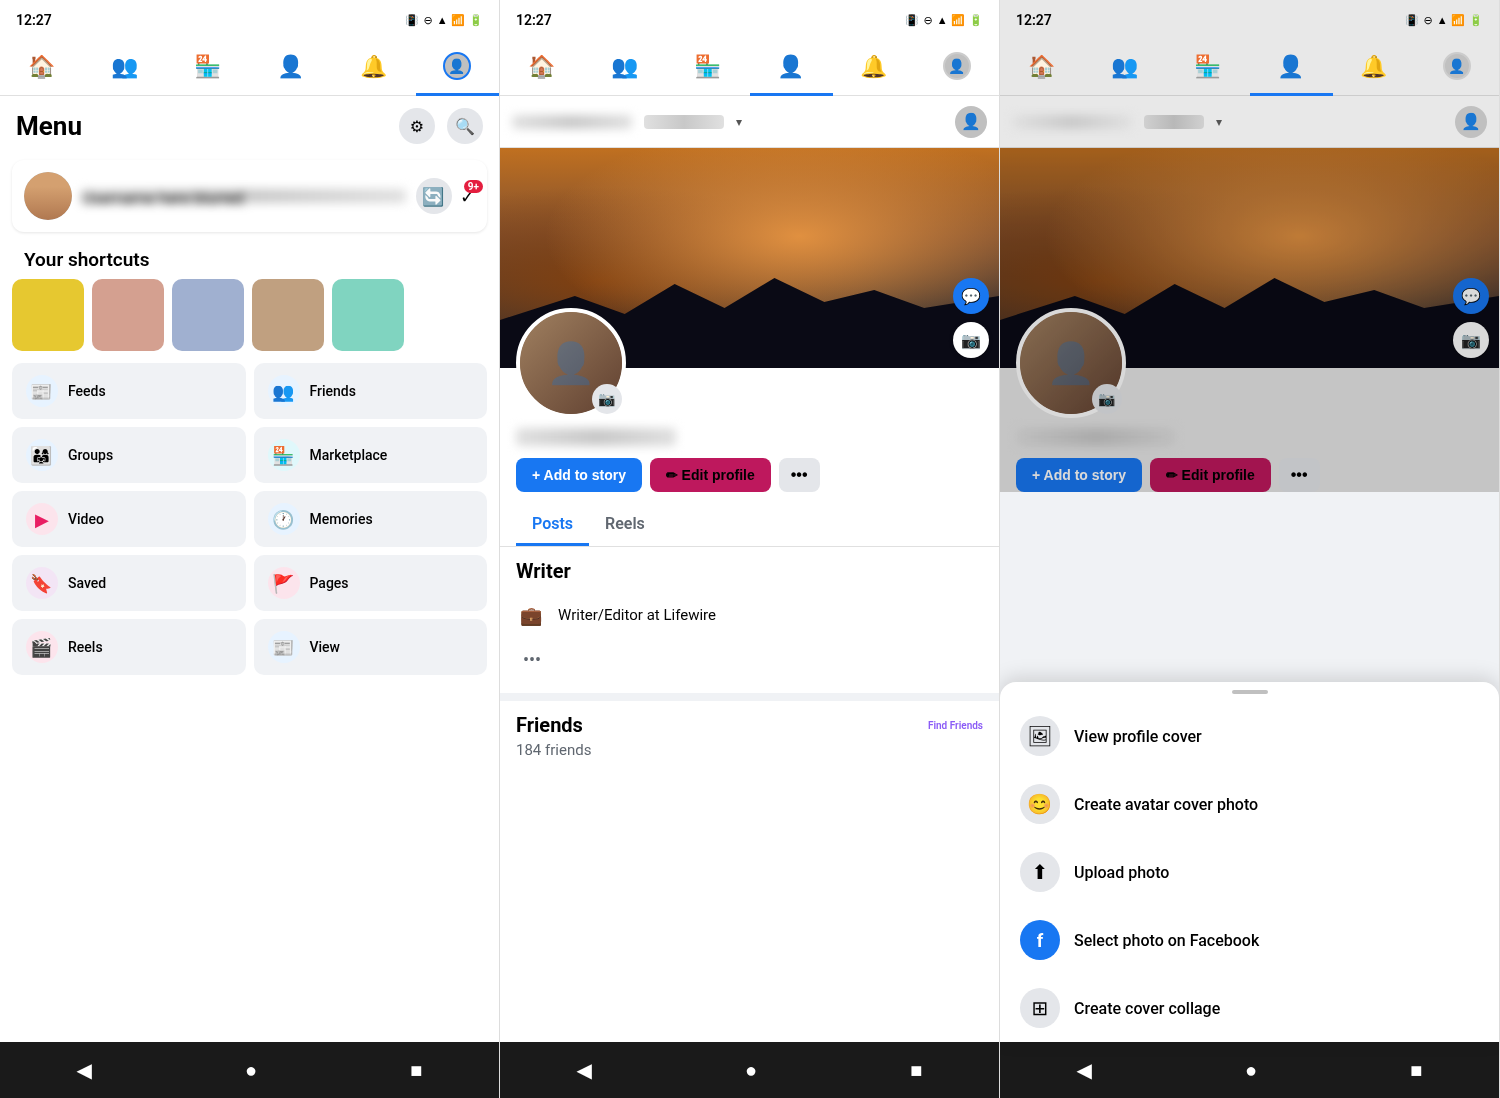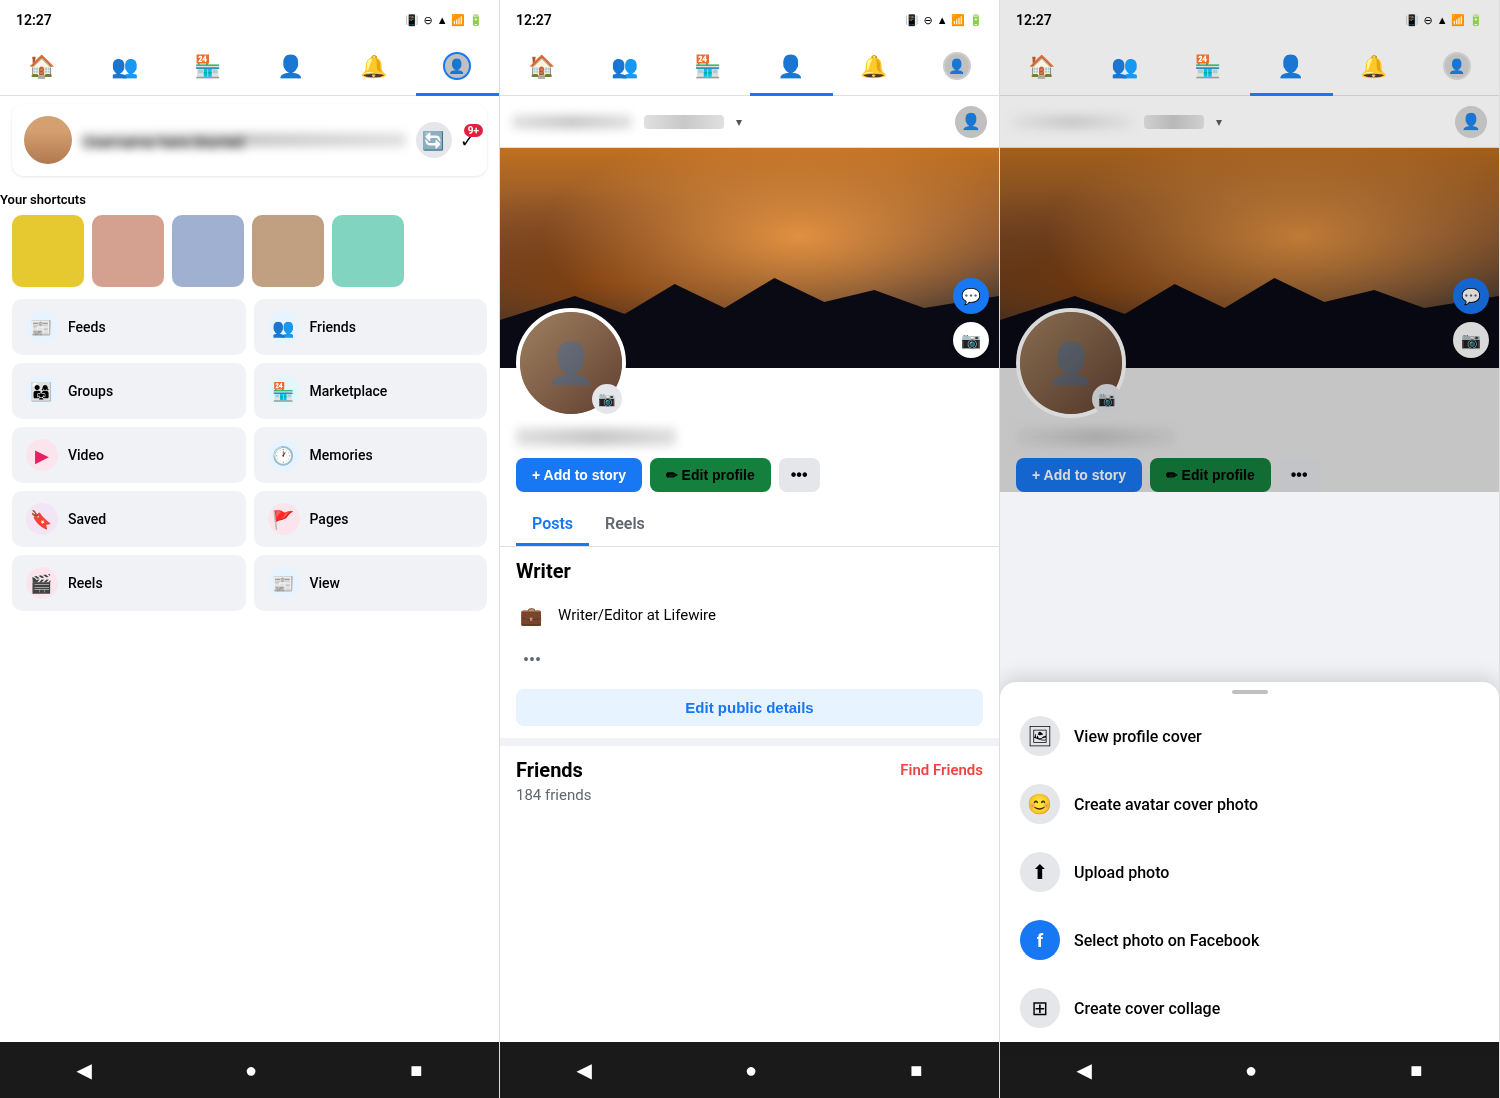"Menu" div.menu-header { html: none -> <div> <h1>Menu</h1> <div> <div> <span>⚙</span> </div> <div> <span>🔍</span> </div> </div> </div> }
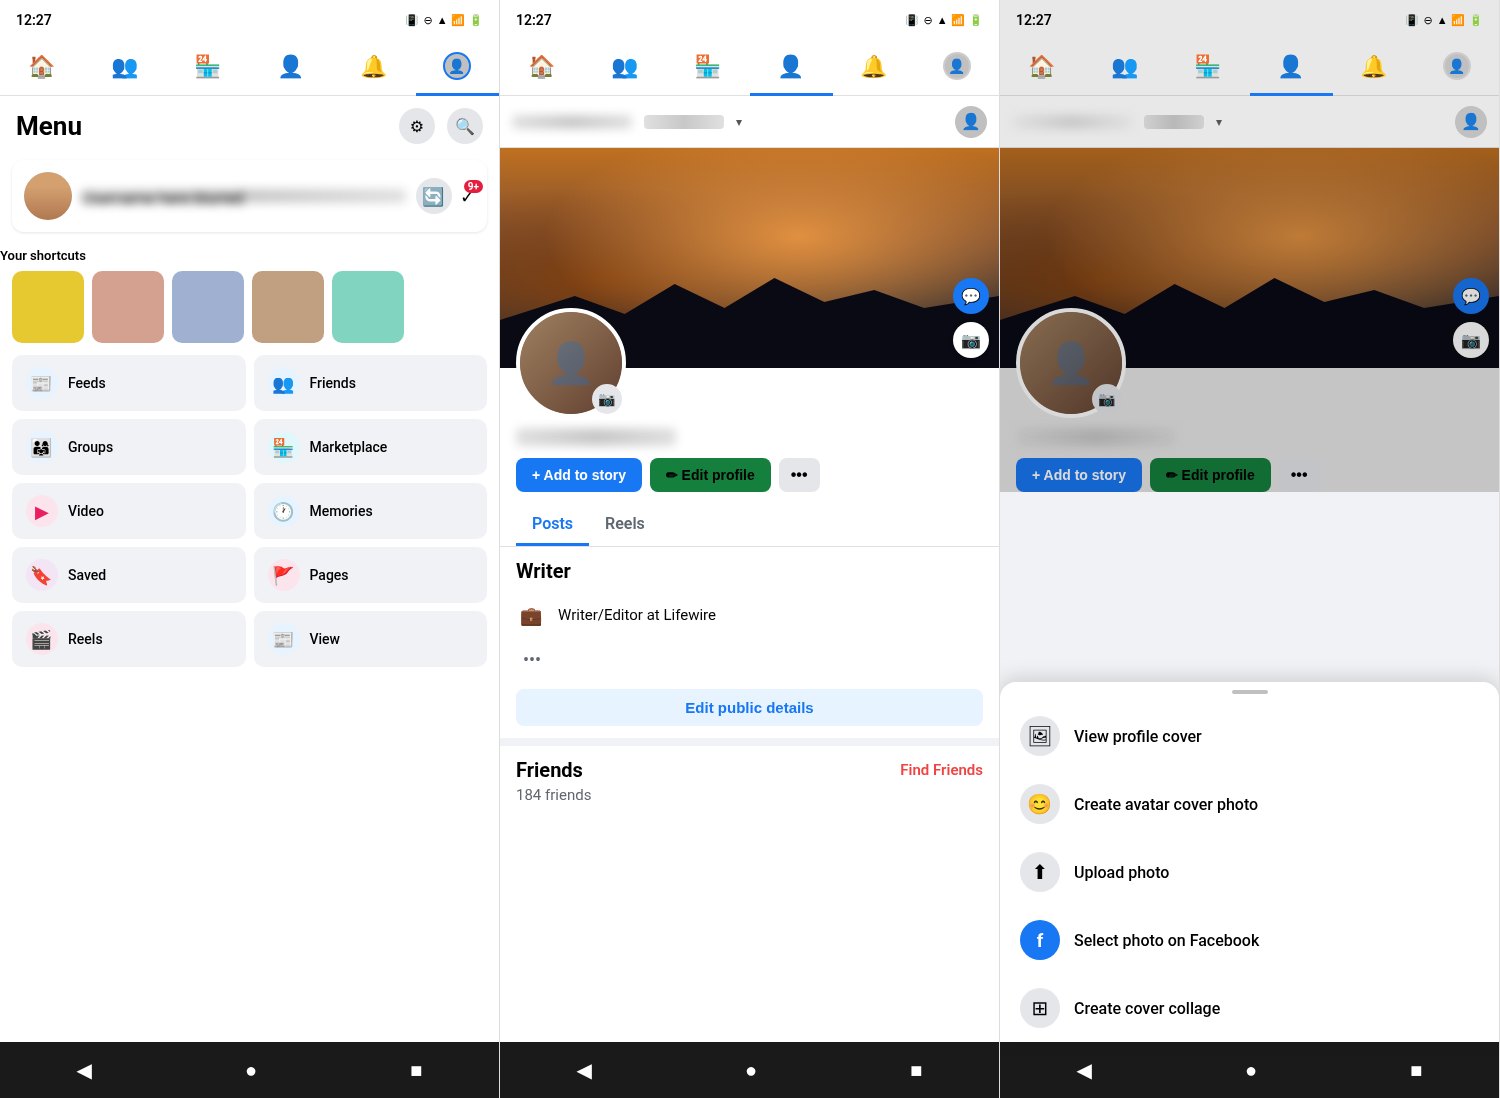"Your shortcuts" .section-label { font-size: 13px -> 19px; padding: 8px 0 4px -> 8px 24px 4px }
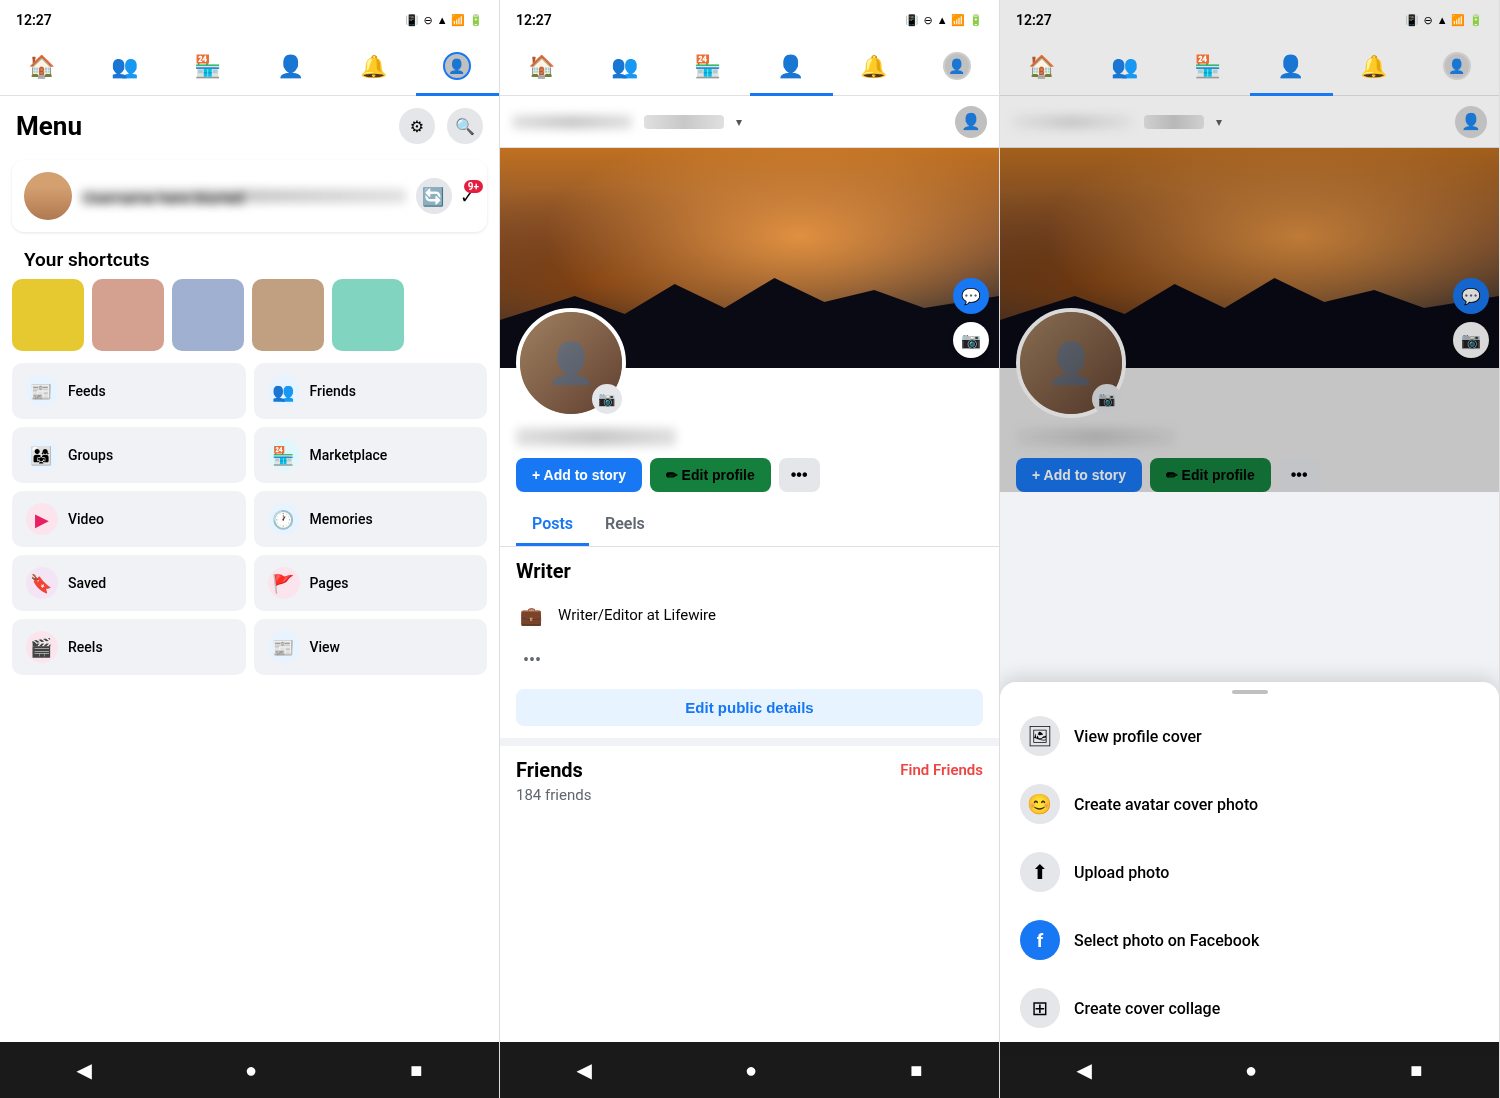"✏ Edit profile" .btn-secondary { background: #15803d -> #be185d }
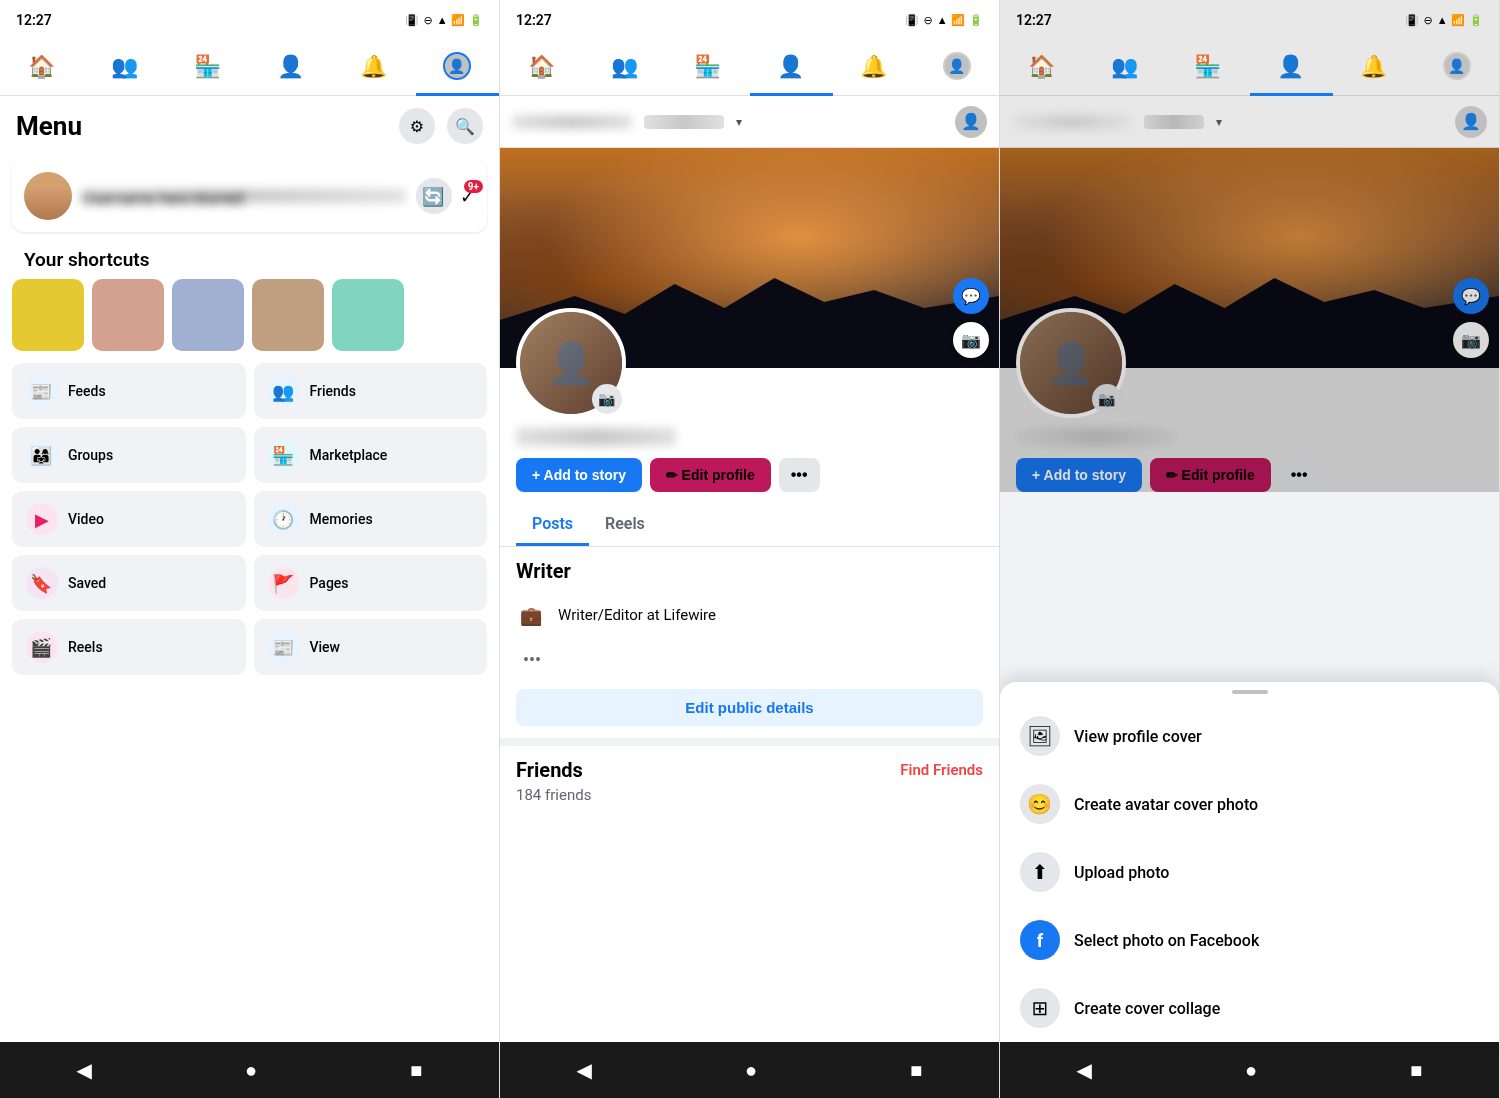"Edit public details" button.edit-public-btn { html: <button>Edit public details</button> -> none }
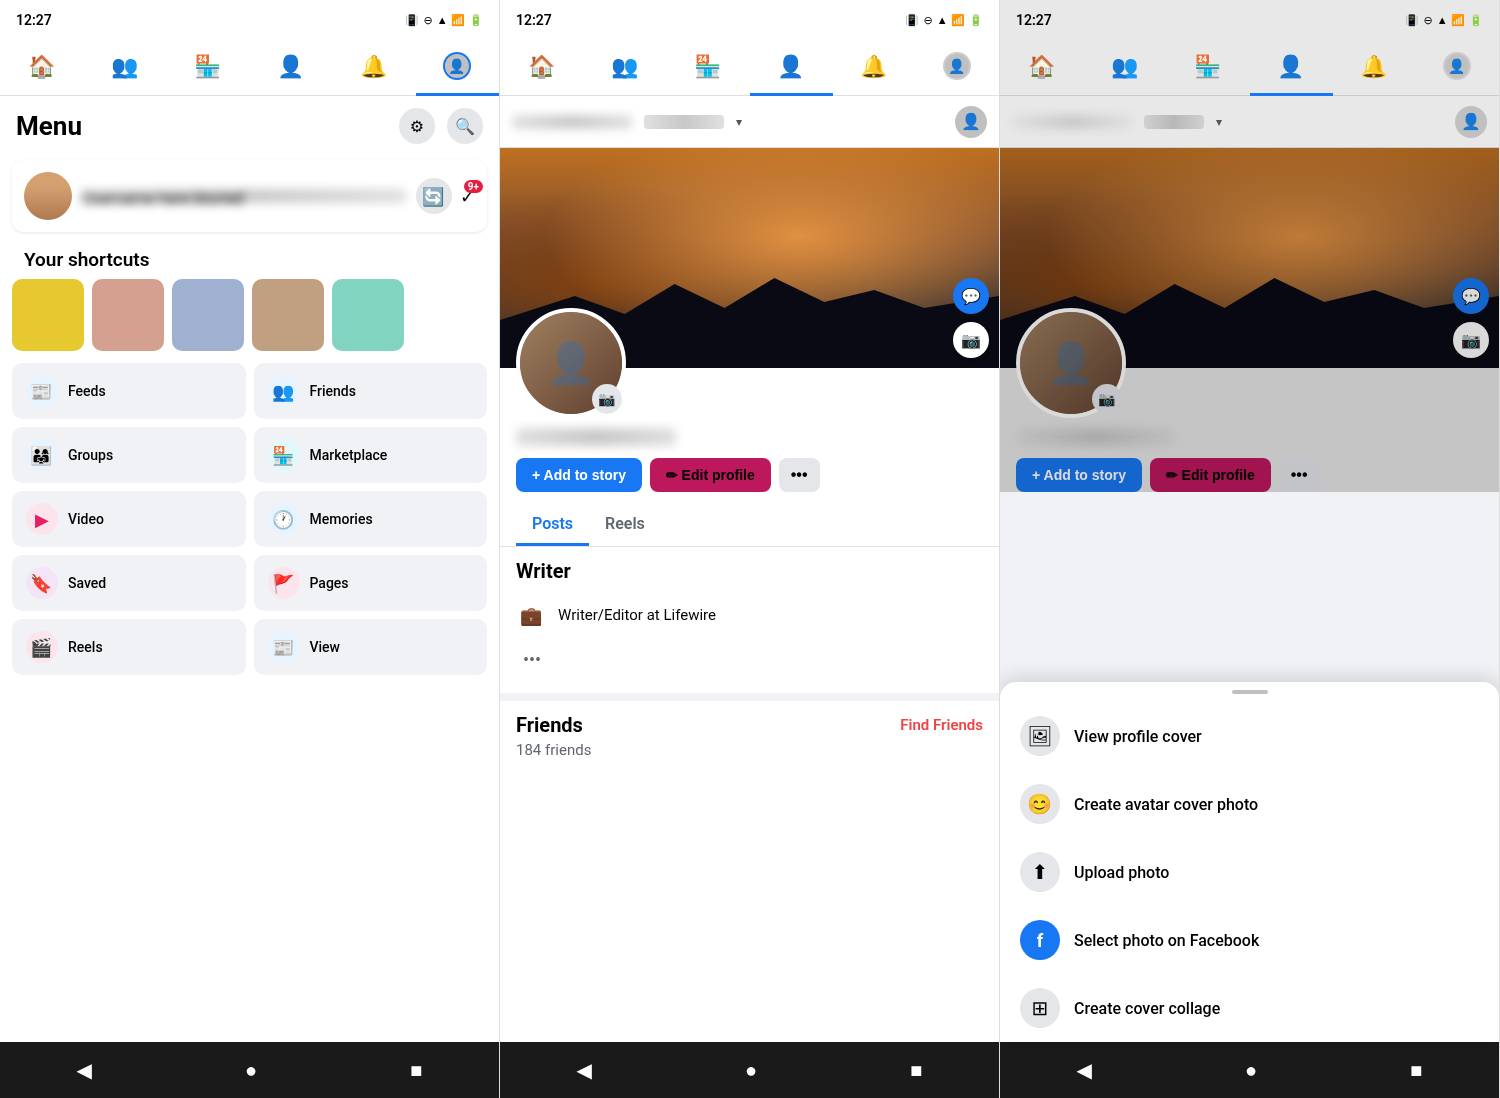"Find Friends" .find-friends-link { color: #ef4444 -> #8b5cf6; font-size: 15px -> 10px }
